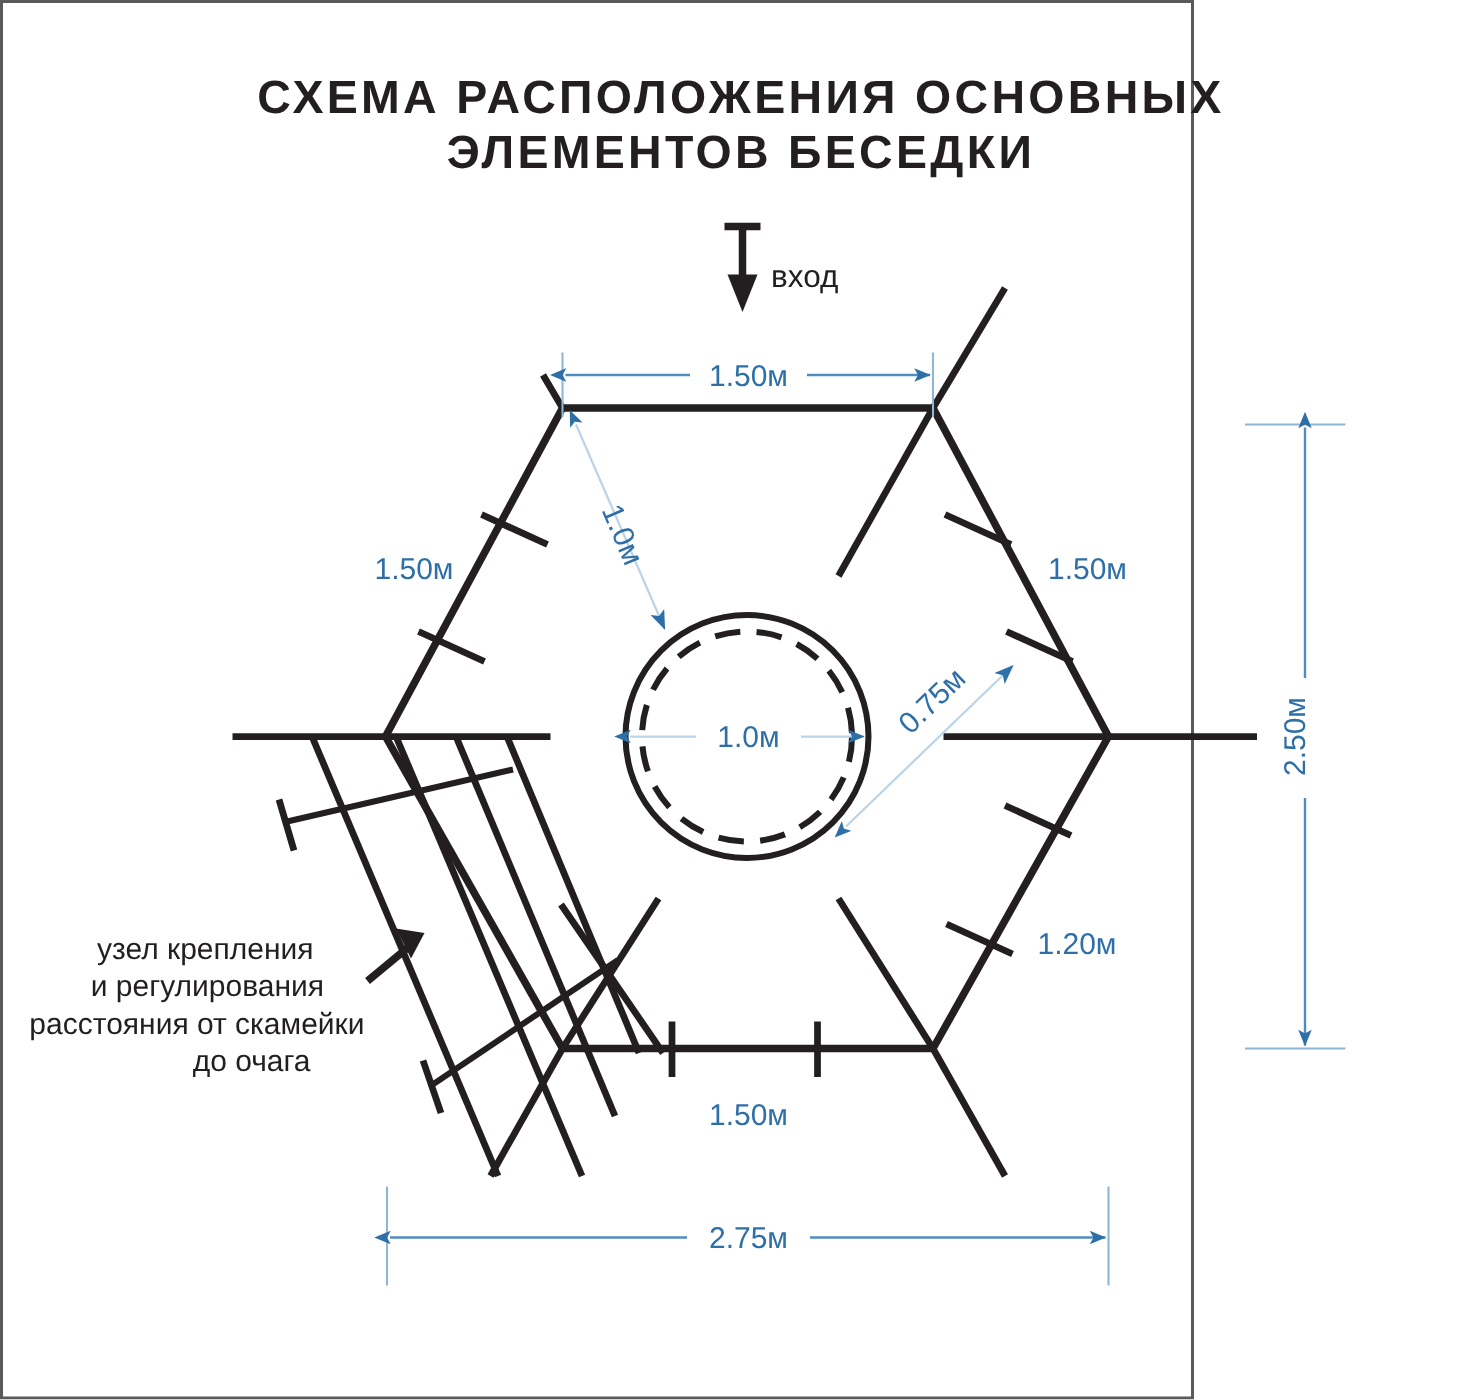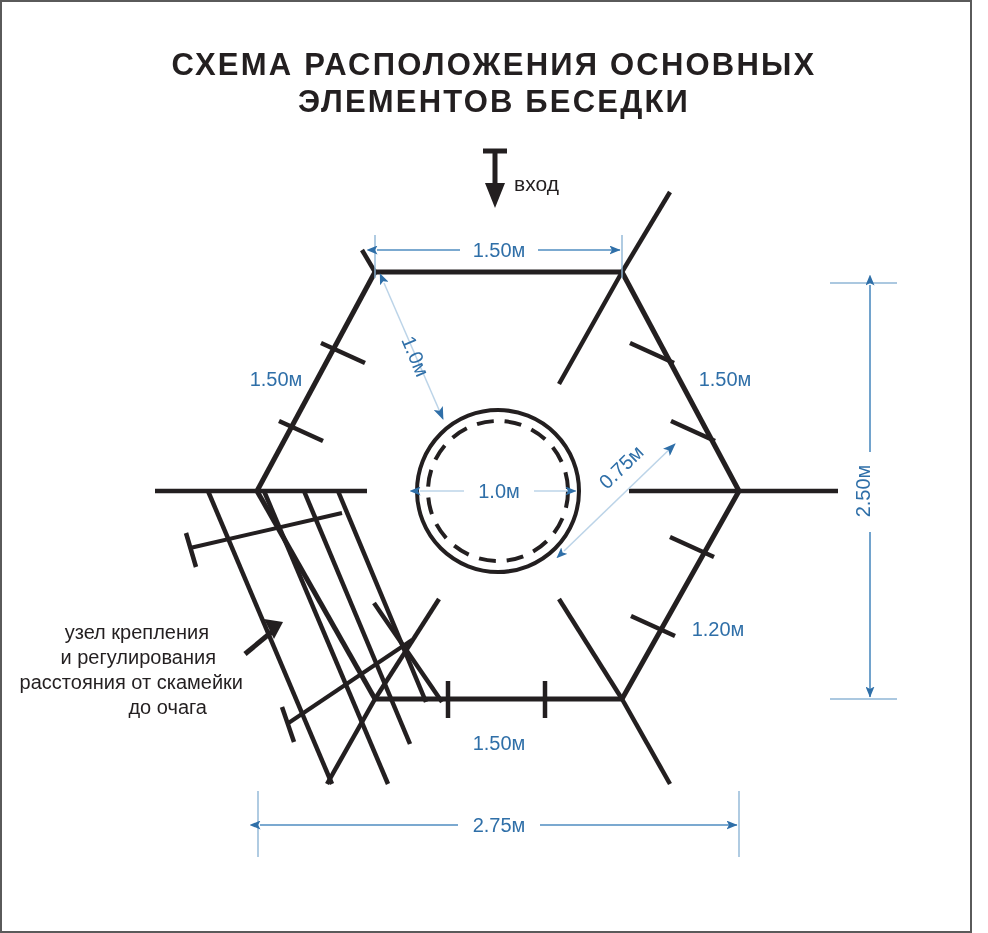"СХЕМА РАСПОЛОЖЕНИЯ ОСНОВНЫХ" #frame { width: 972px -> 796px }
